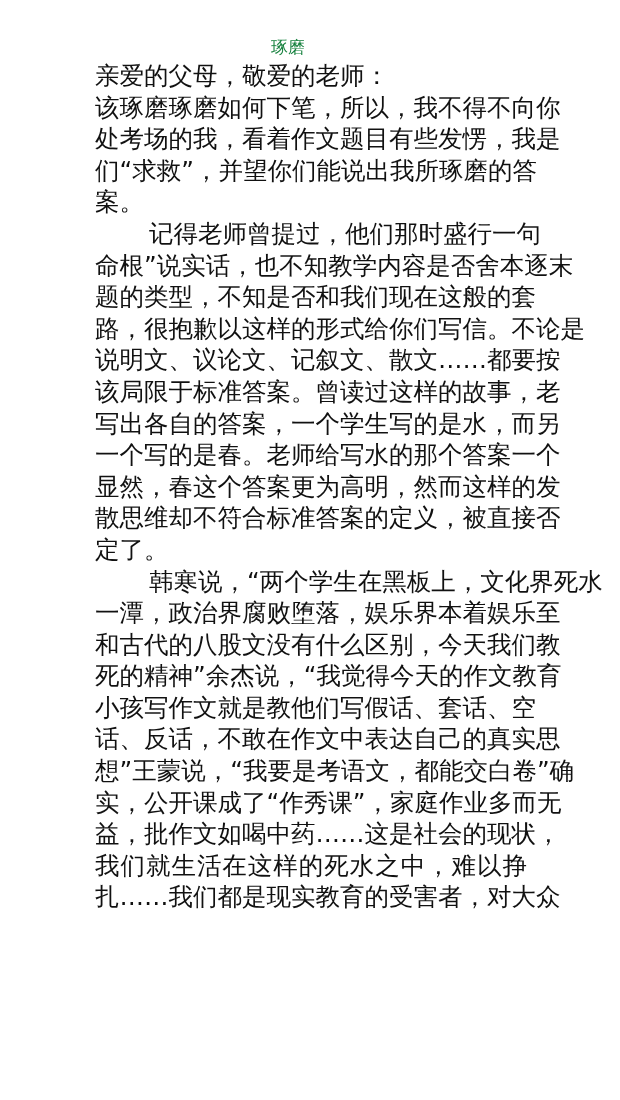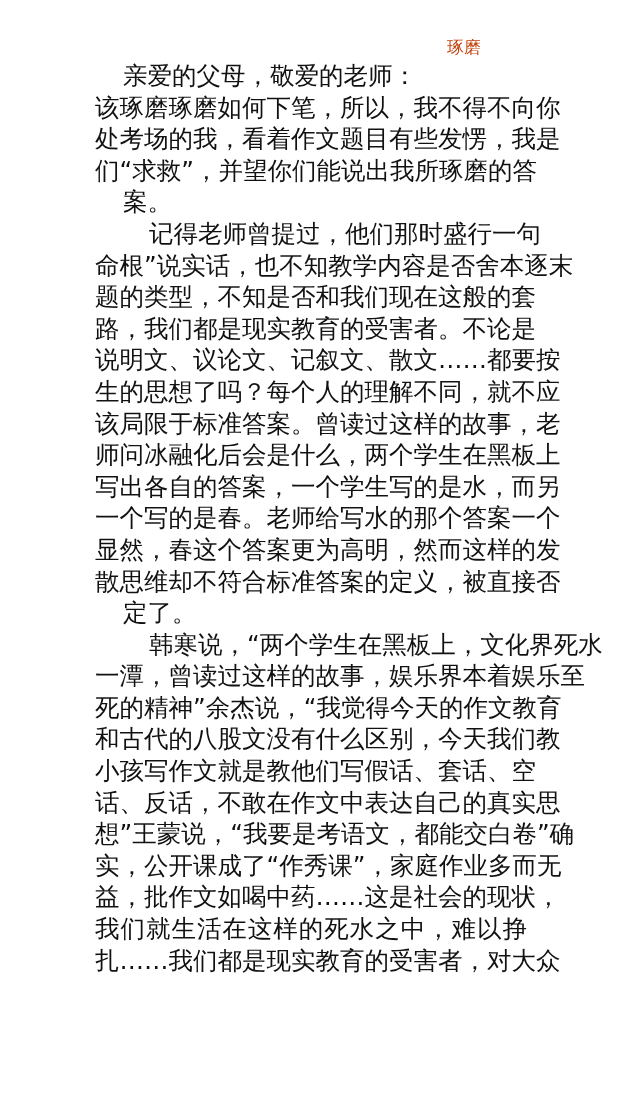"琢磨" .title { color: #c2410c -> #15803d; text-align: right -> center }
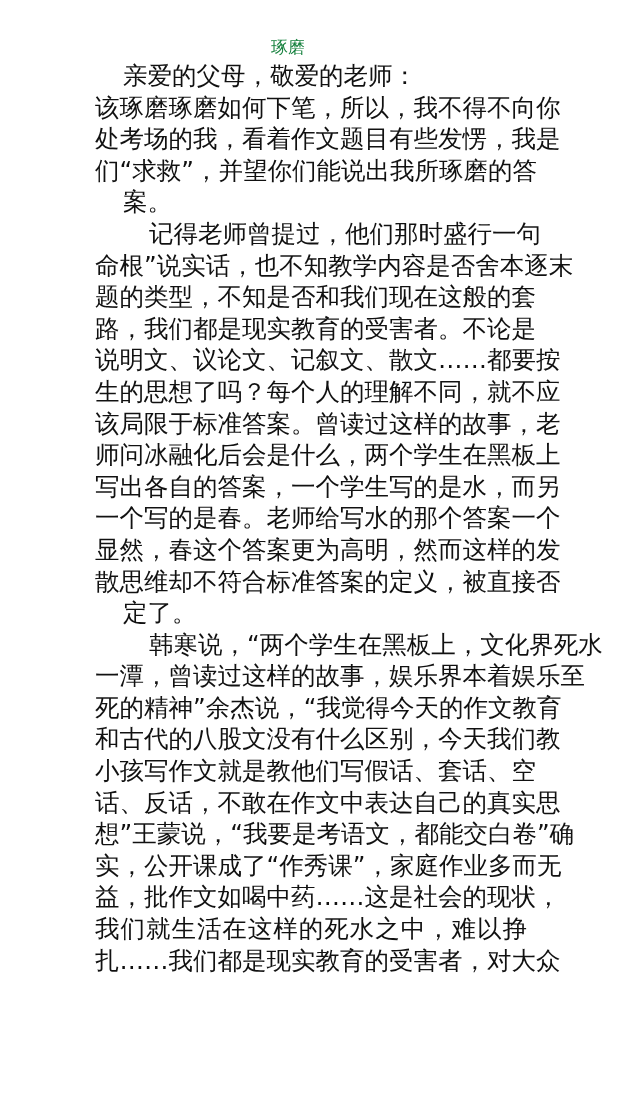"亲爱的父母，敬爱的老师：" .line.last { margin-left: 28px -> none }
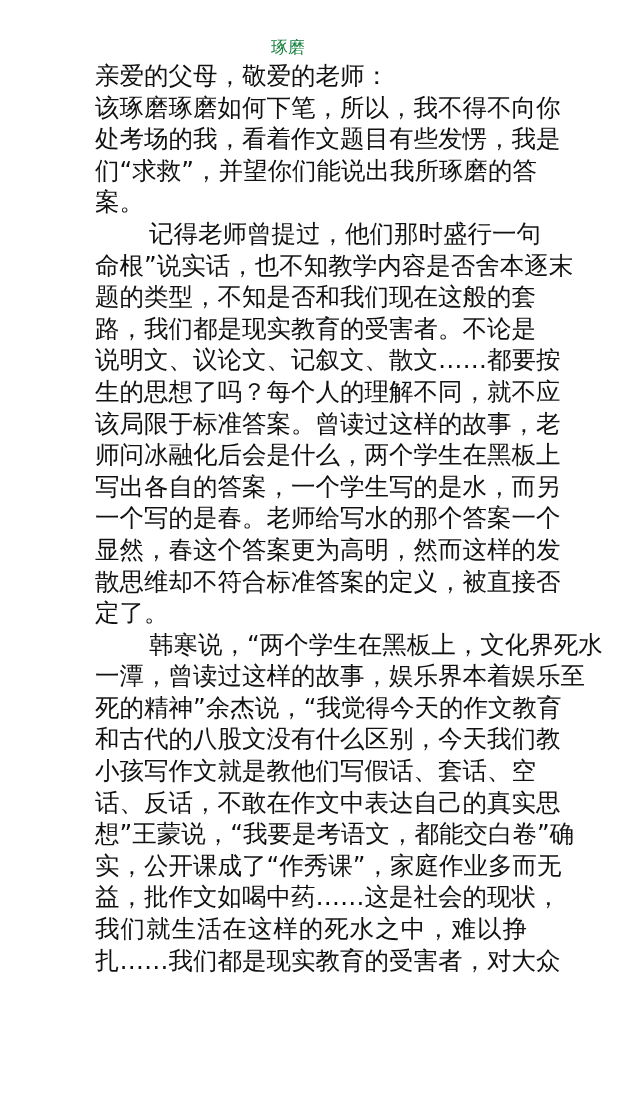"路，我们都是现实教育的受害者。不论是" div.line { text: 我们都是现实教育的受害者 -> 很抱歉以这样的形式给你们写信 }
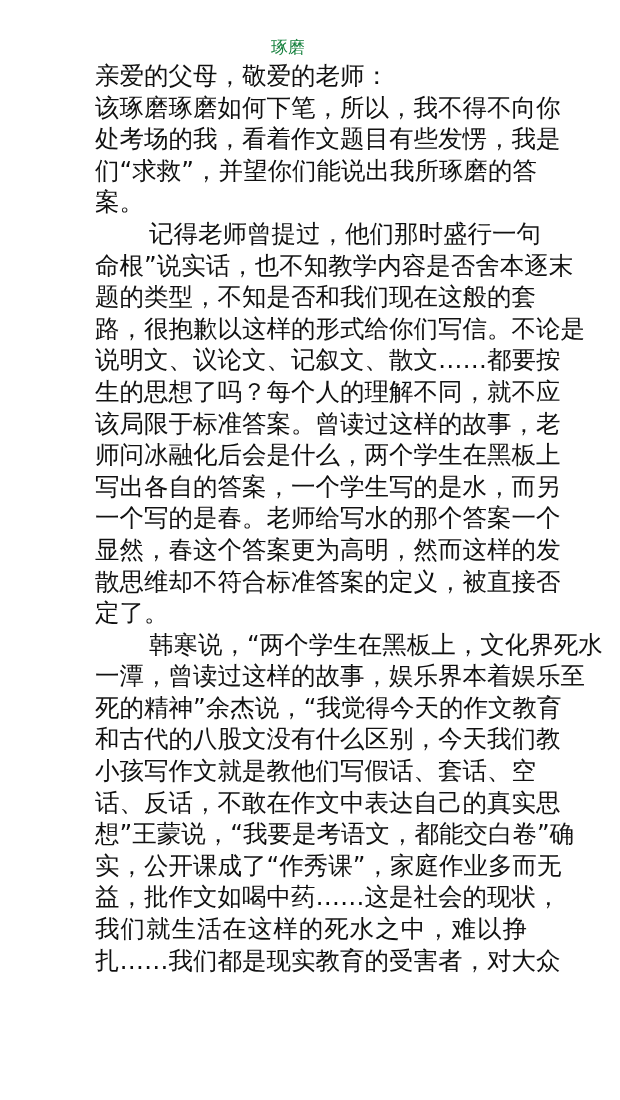"生的思想了吗？每个人的理解不同，就不应" div.line { html: <div>生的思想了吗？每个人的理解不同，就不应</div> -> none }
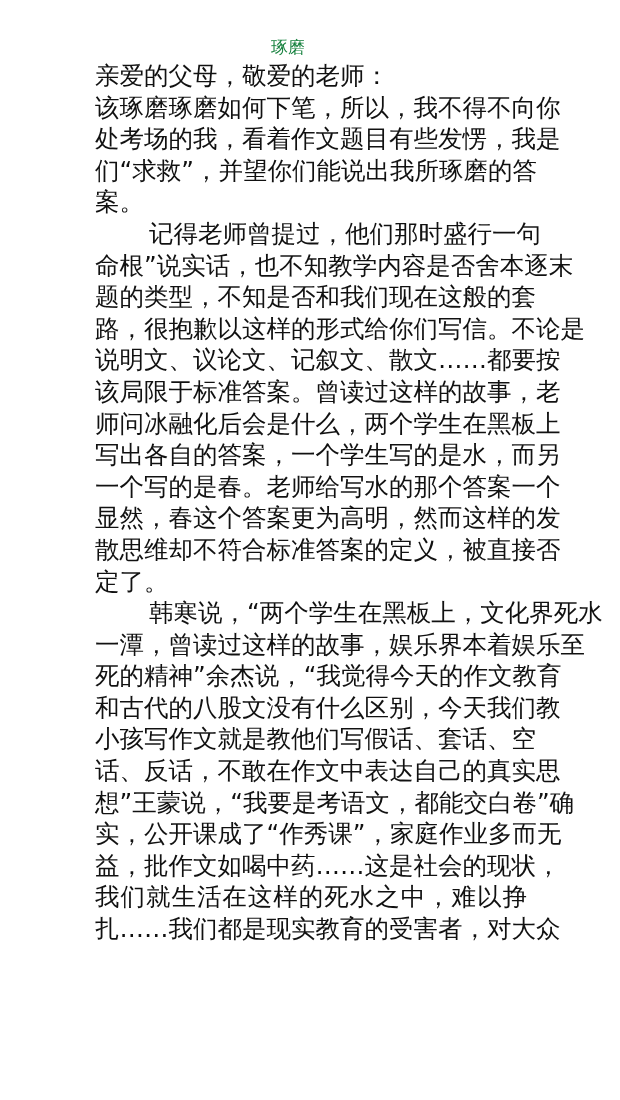"师问冰融化后会是什么，两个学生在黑板上" div.line { html: <div>师问冰融化后会是什么，两个学生在黑板上</div> -> none }
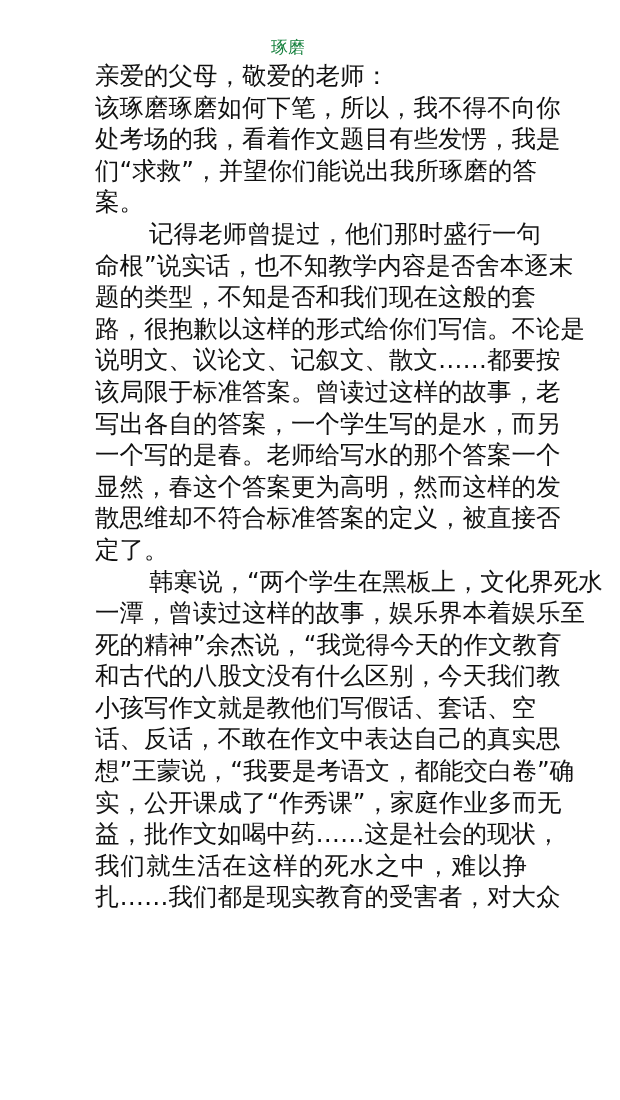"一潭，曾读过这样的故事，娱乐界本着娱乐至" div.line { text: 曾读过这样的故事 -> 政治界腐败堕落 }
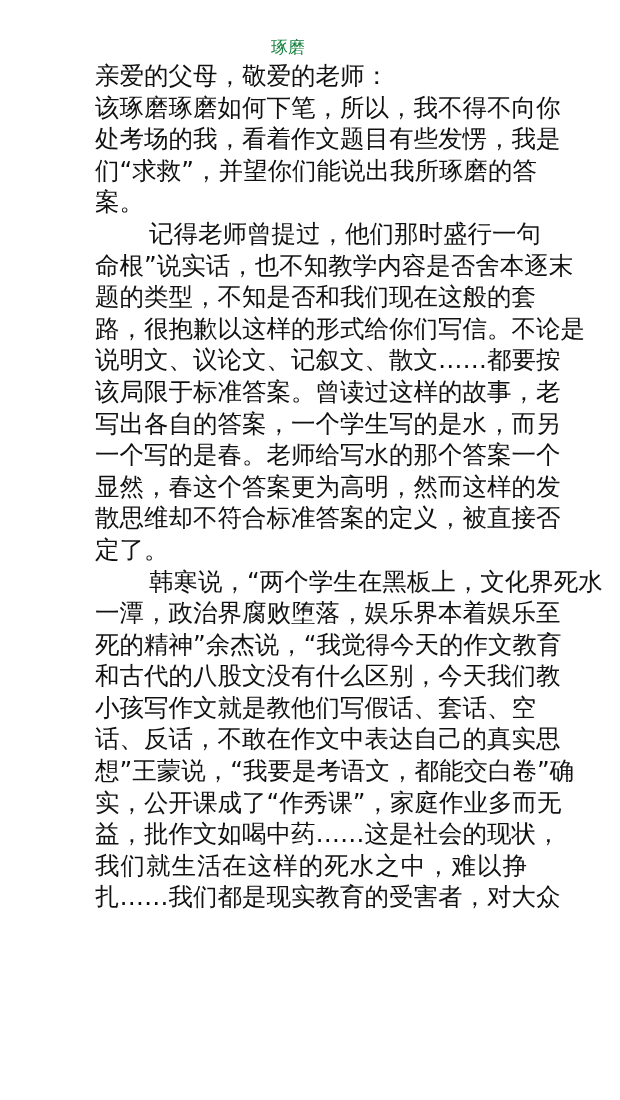"死的精神”余杰说，“我觉得今天的作文教育" div.line { order: before "和古代的八股文没有什么区别，今天我们教" -> after "和古代的八股文没有什么区别，今天我们教" }
